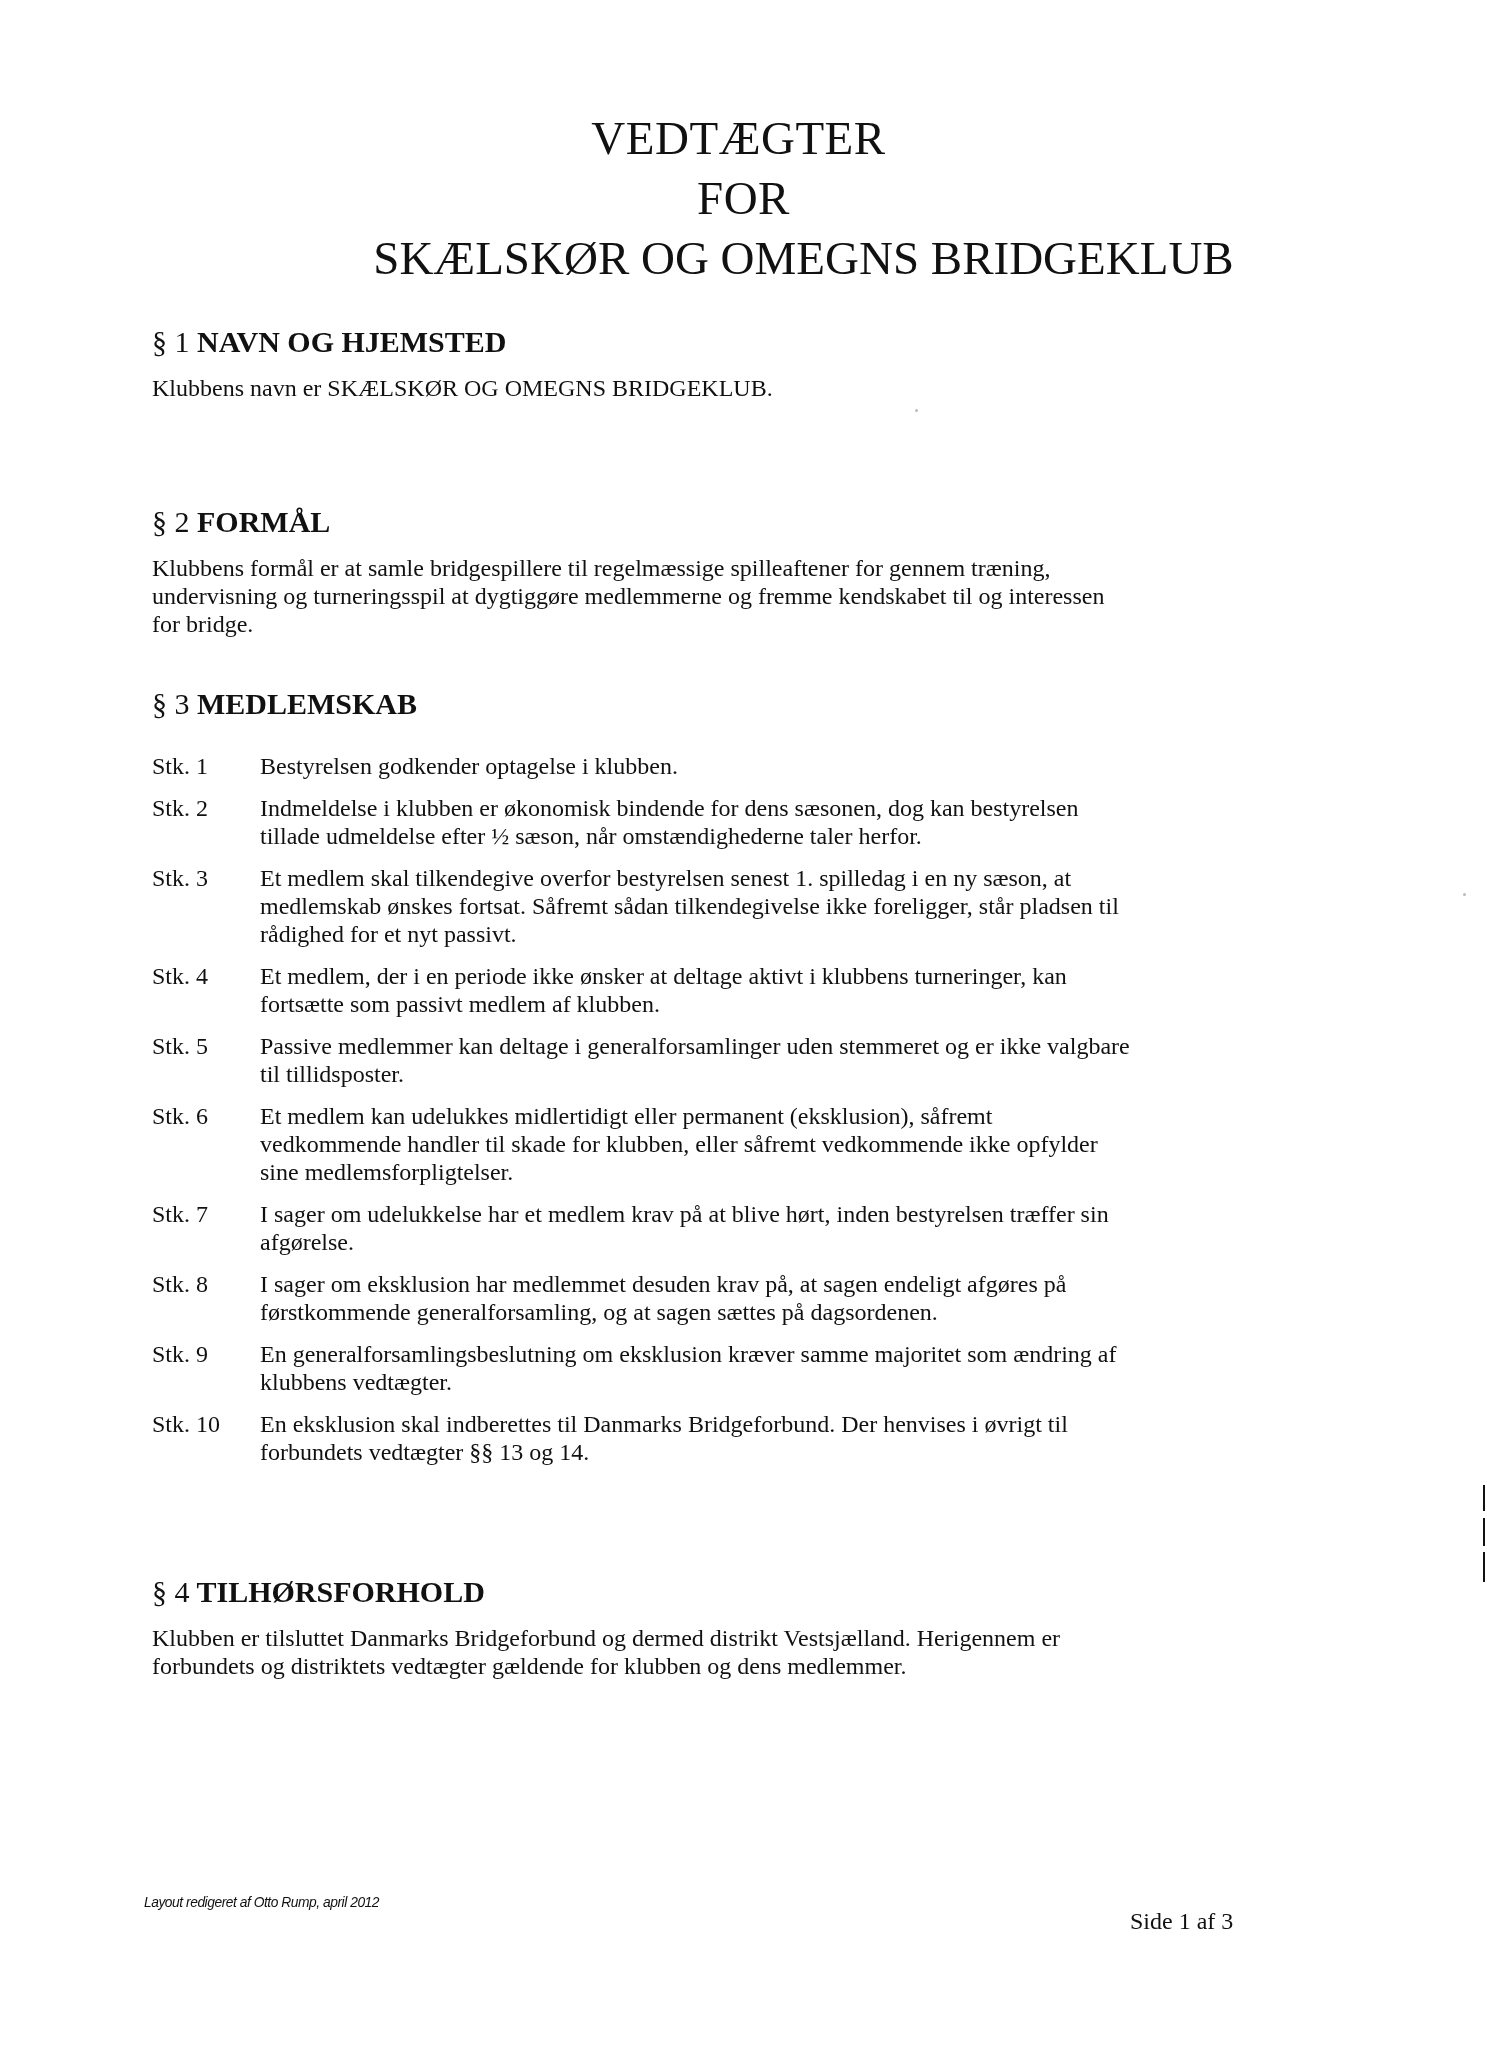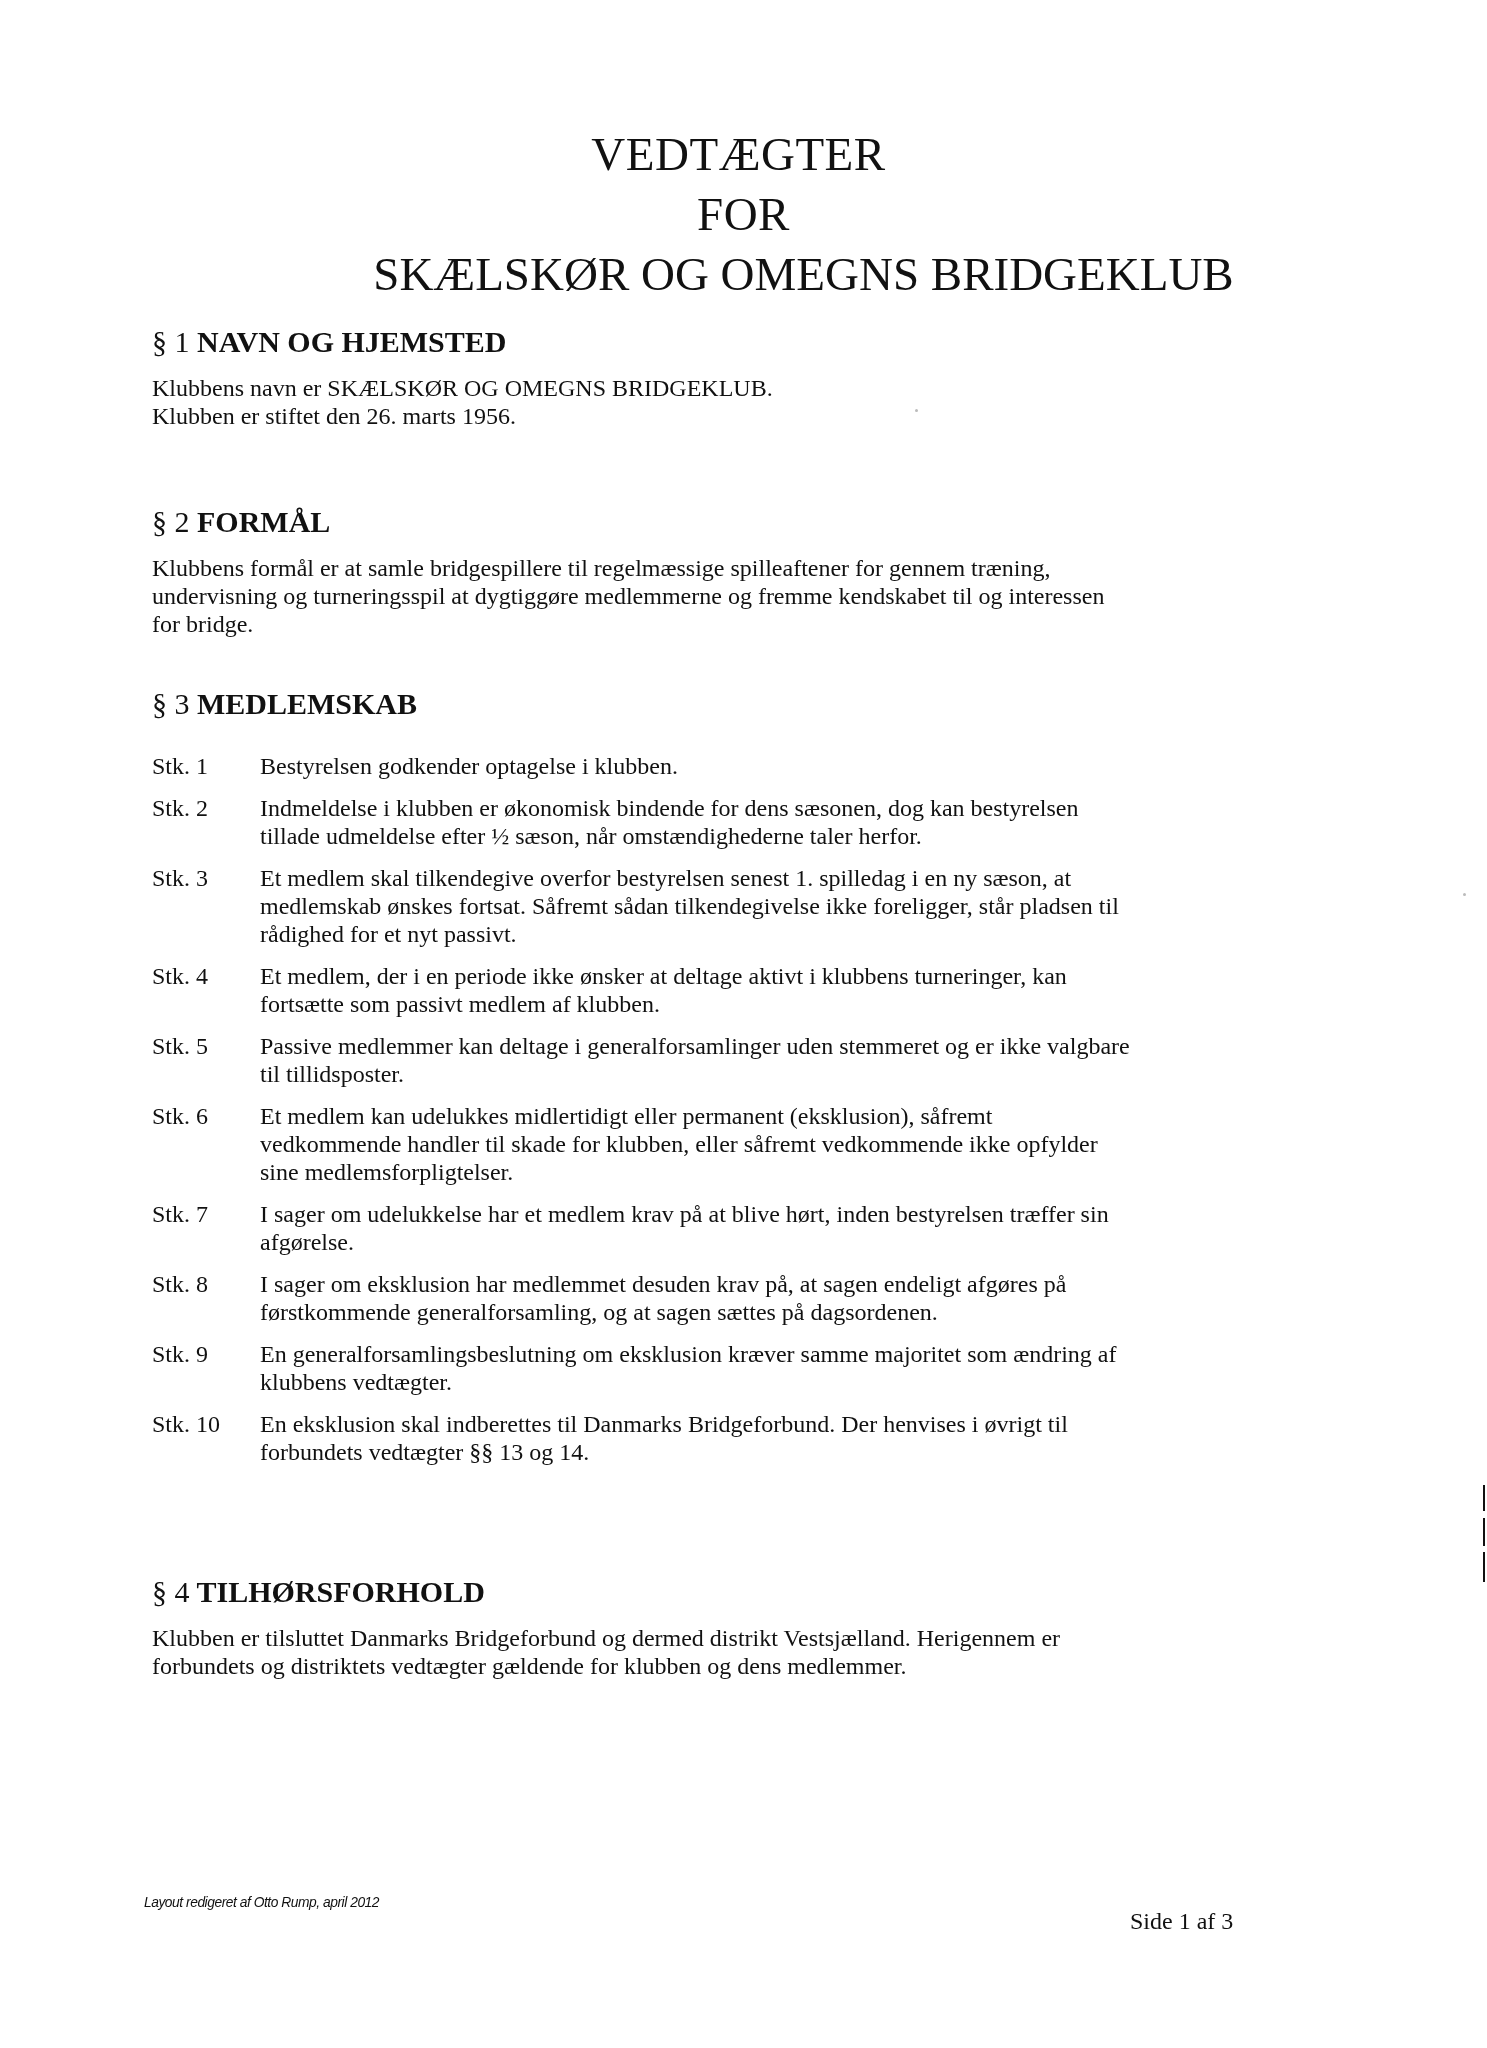"VEDTÆGTER" .title-block { top: 124px -> 108px }
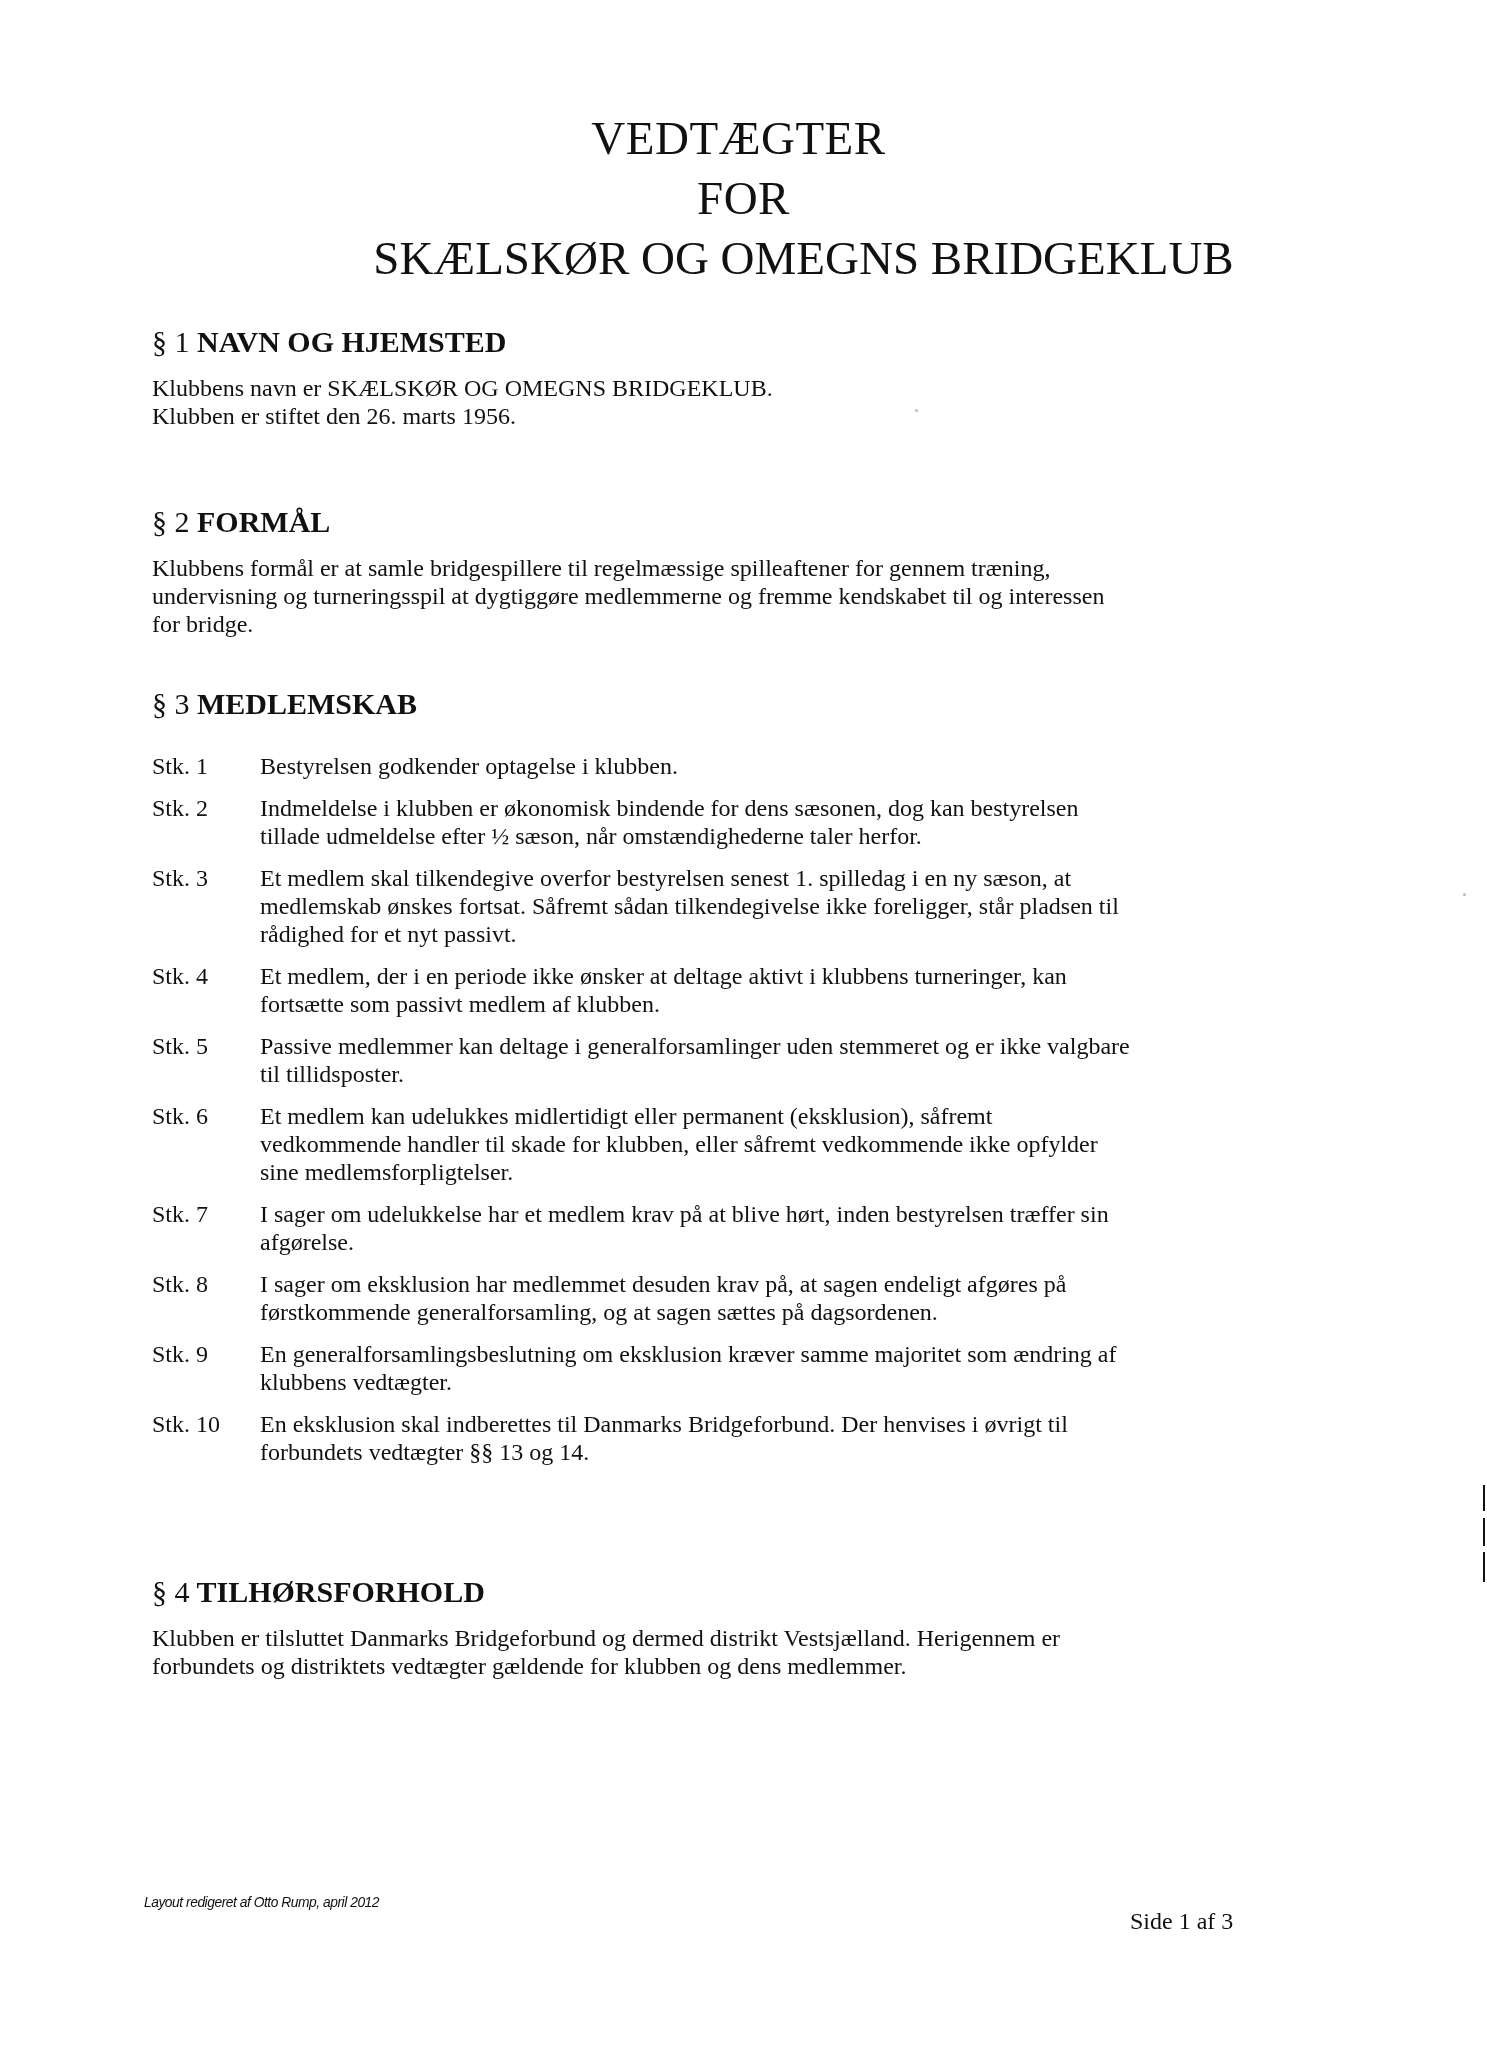"Klubben er stiftet den 26." div { html: <div>Klubben er stiftet den 26. marts 1956.</div> -> none }
